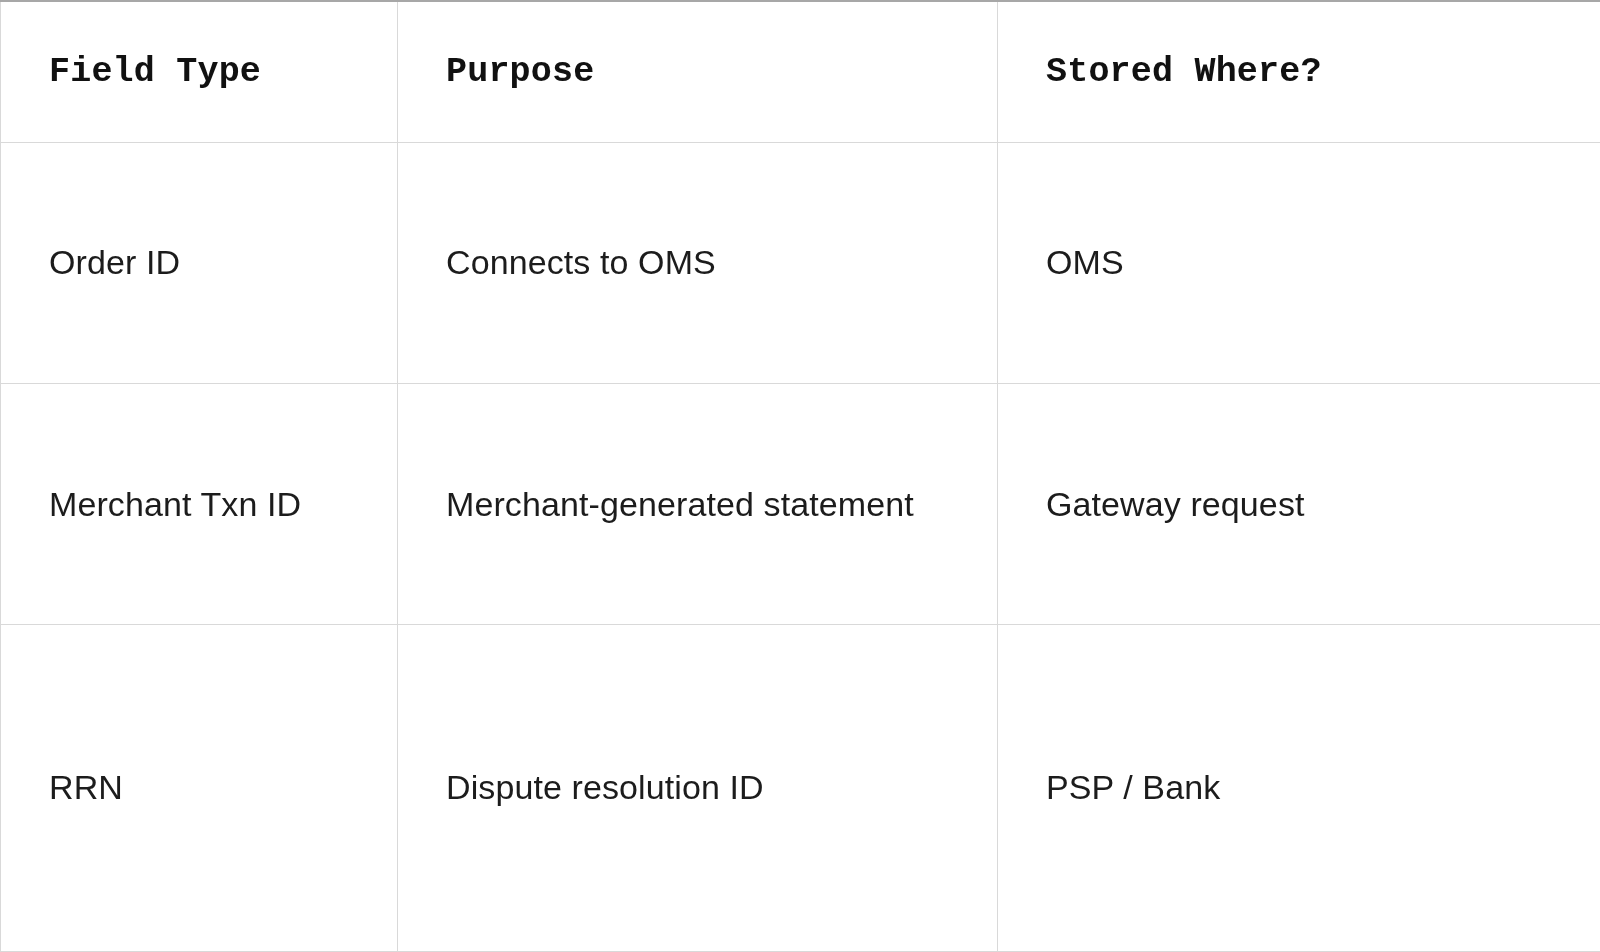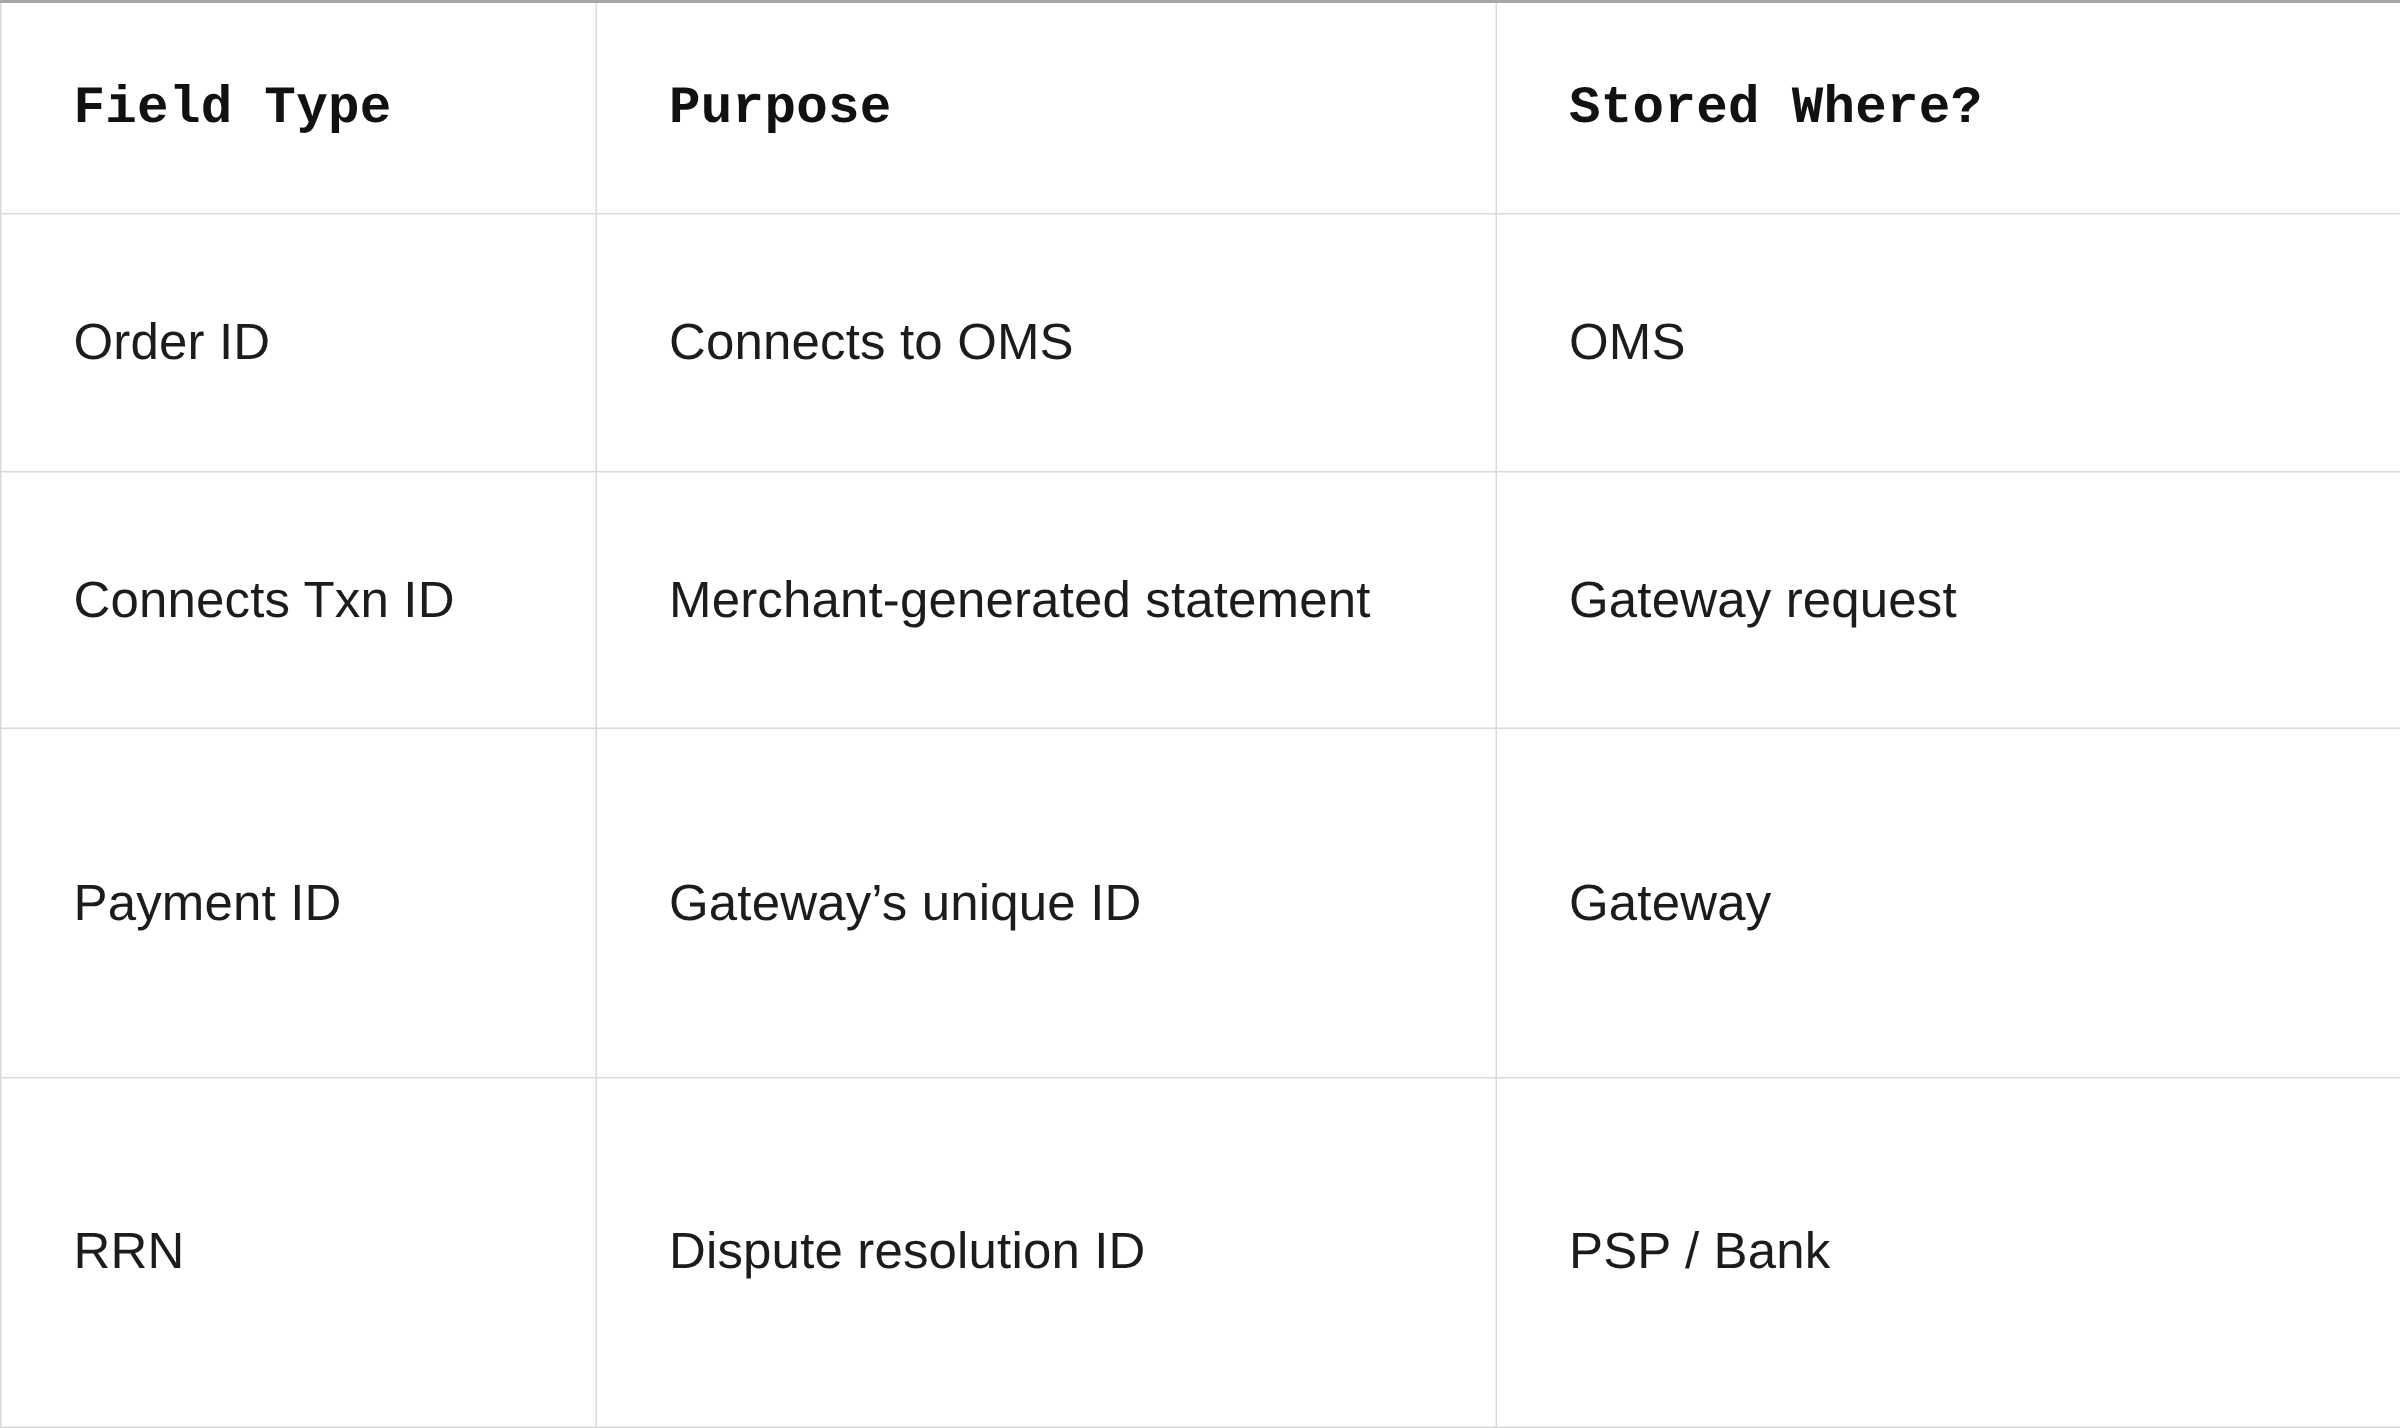"Connects Txn ID" td { text: Connects -> Merchant }
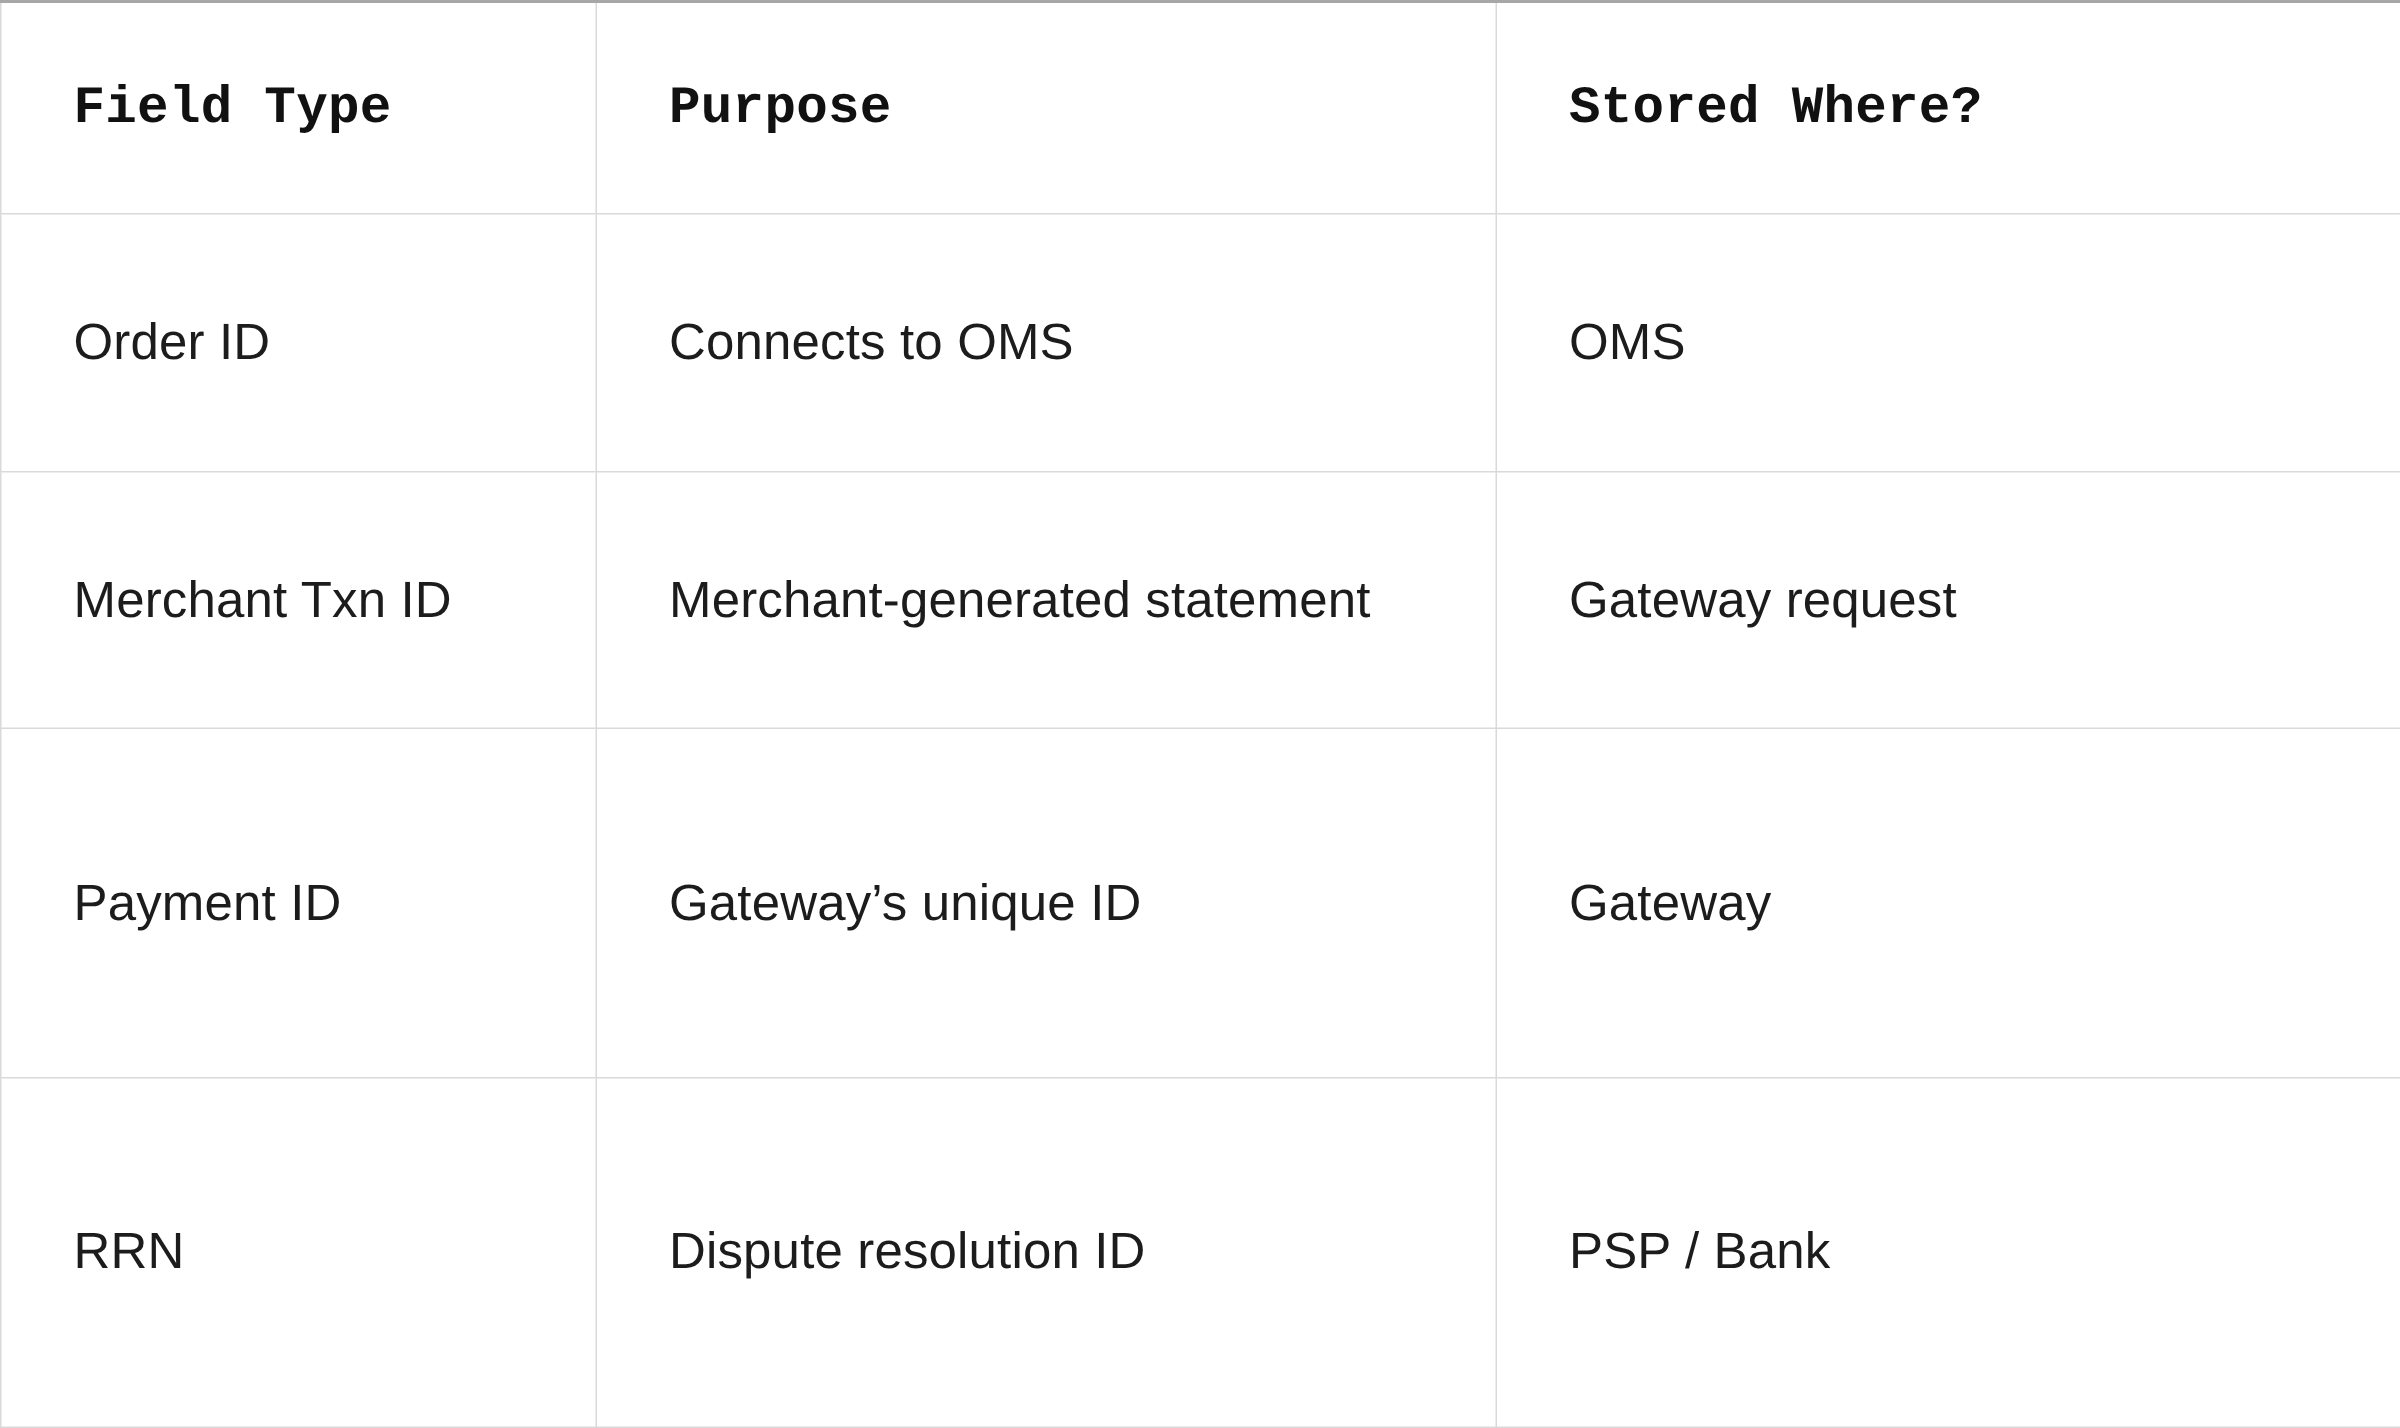"Payment ID" tr.row-2 { html: <tr> <td>Payment ID</td> <td>Gateway’s unique ID</td> <td>Gateway</td> </tr> -> none }
